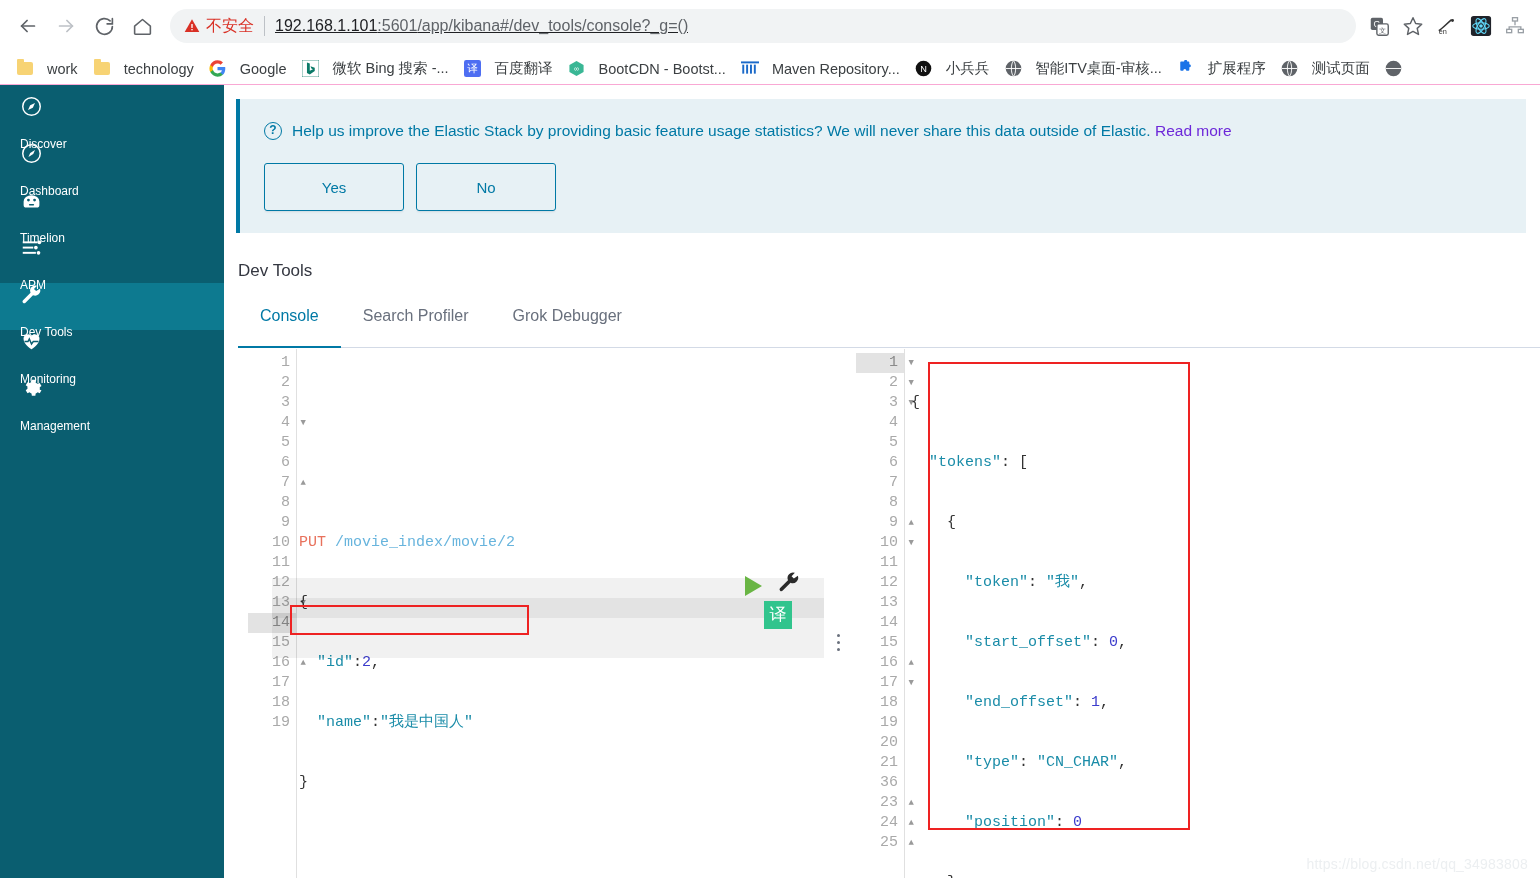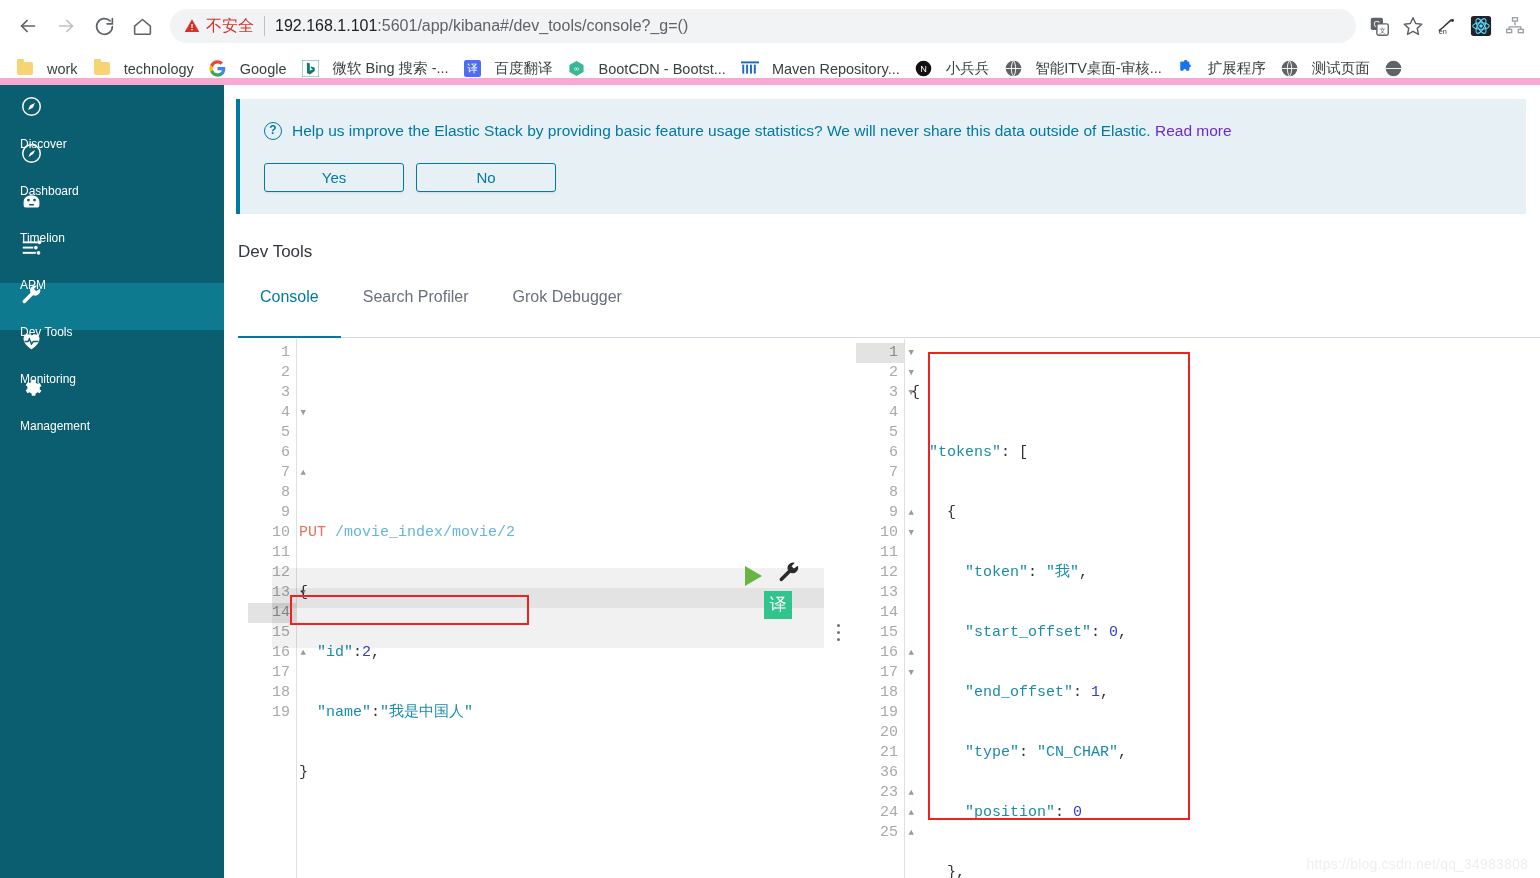"不安全" .browser-chrome { border-bottom: 7px solid #f9a8d4 -> 1px solid #f9a8d4 }
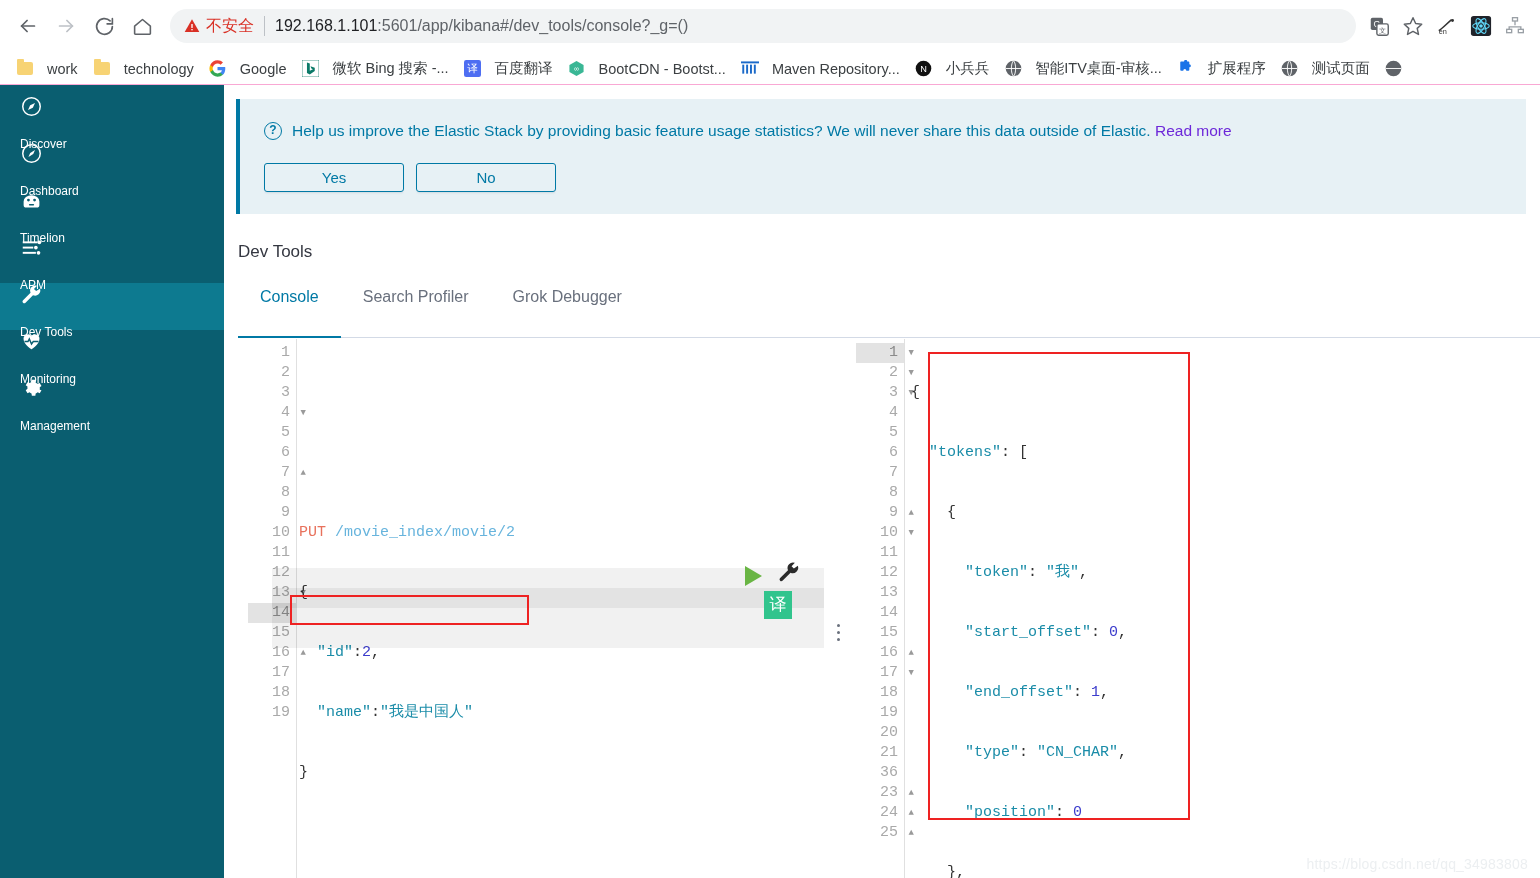"192.168.1.101:5601/app/kibana#/dev_tools" .url-text { text-decoration: none -> underline }
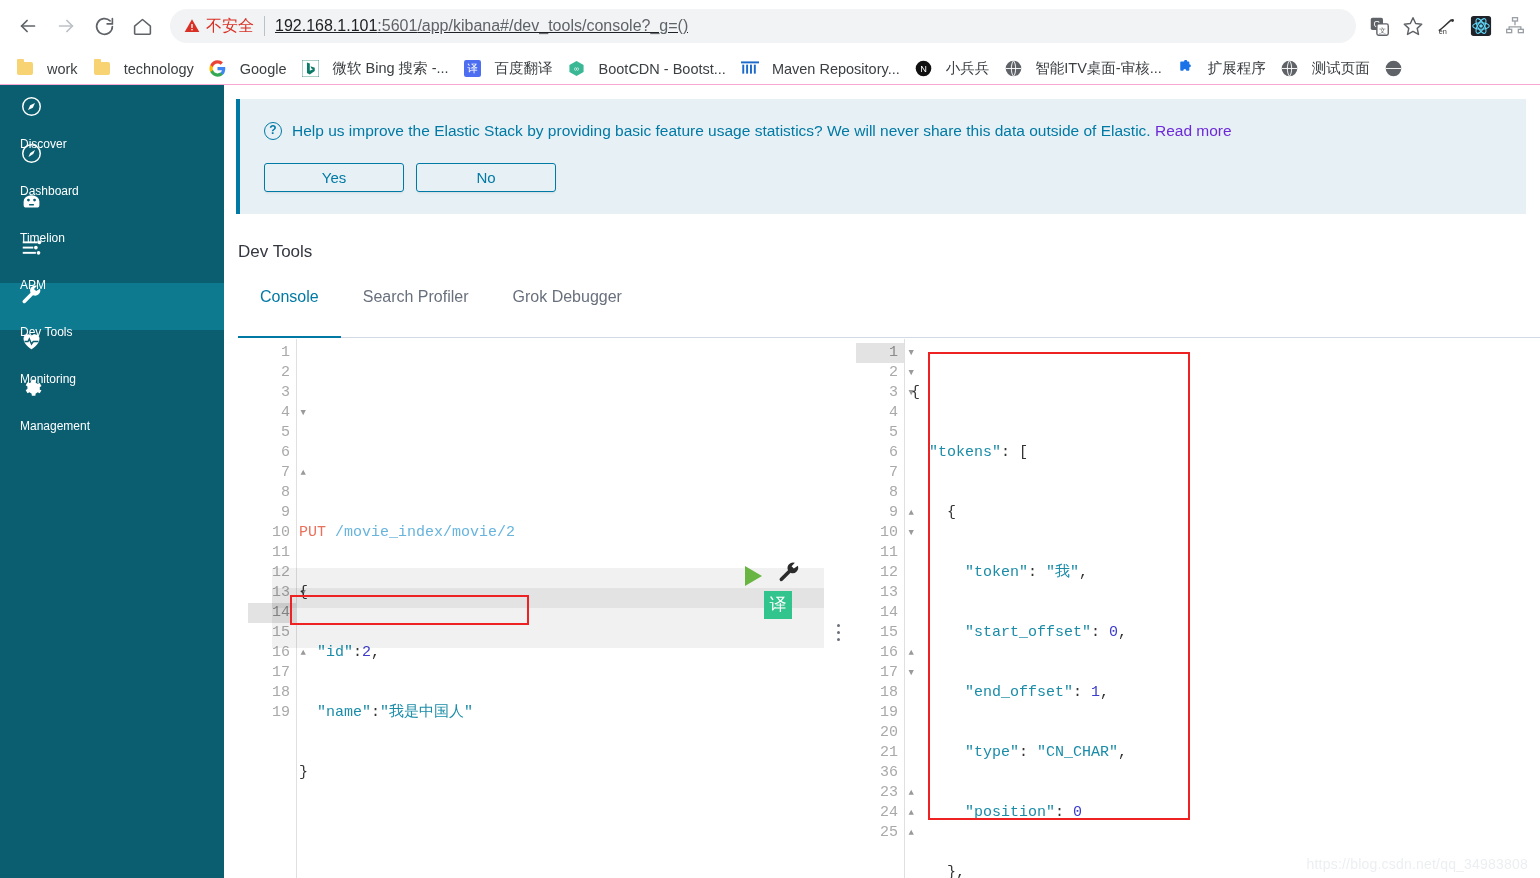"Yes" .btn-outline { height: 29px -> 48px }
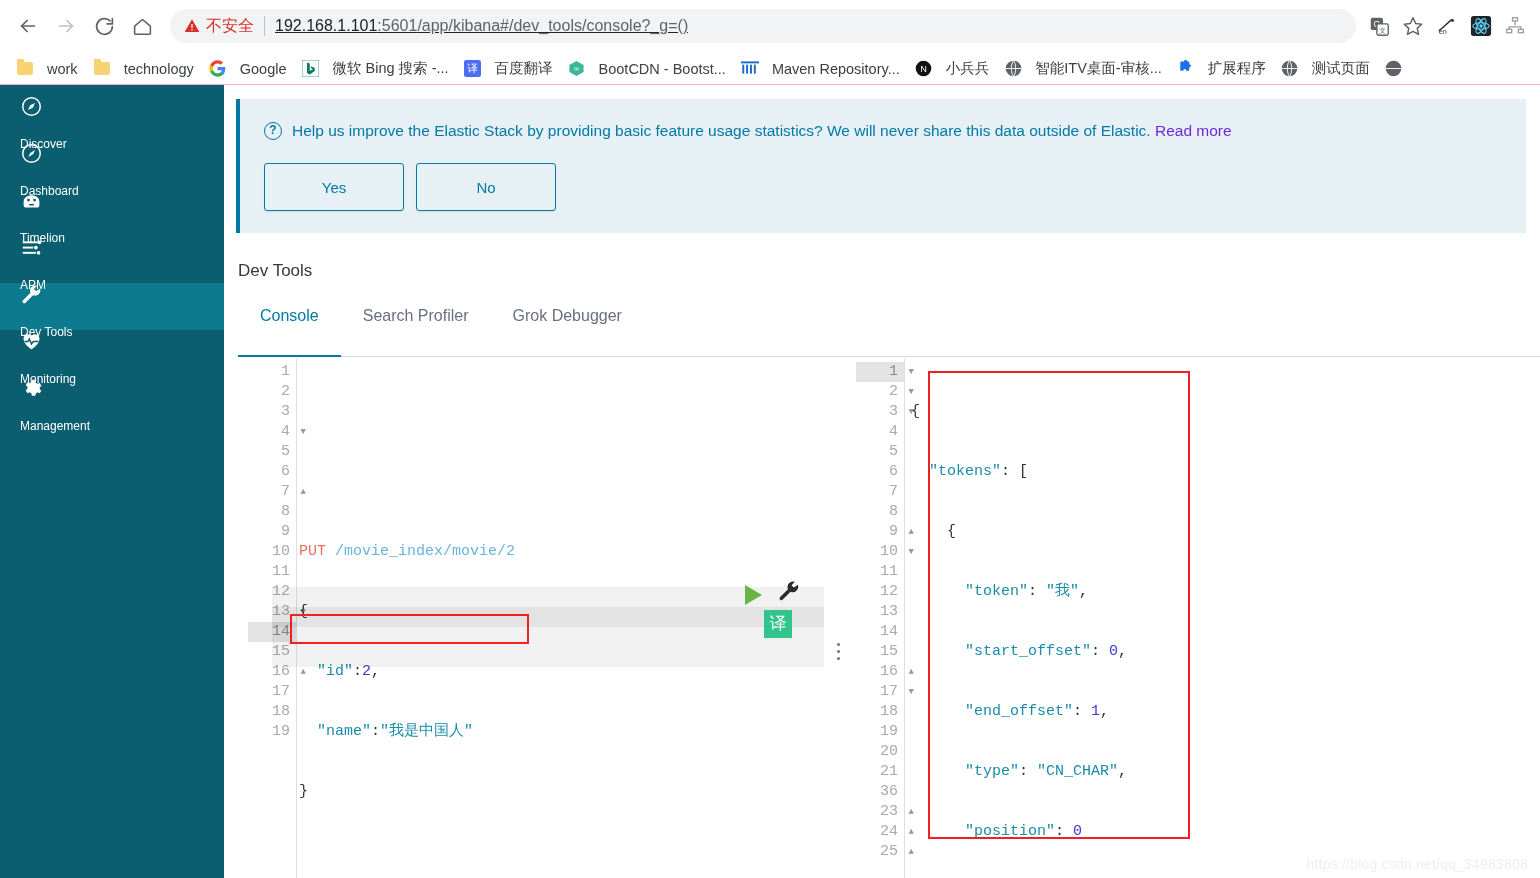"Console" .dt-tab { padding: 10px 22px 31px 22px -> 10px 22px 22px 22px }
